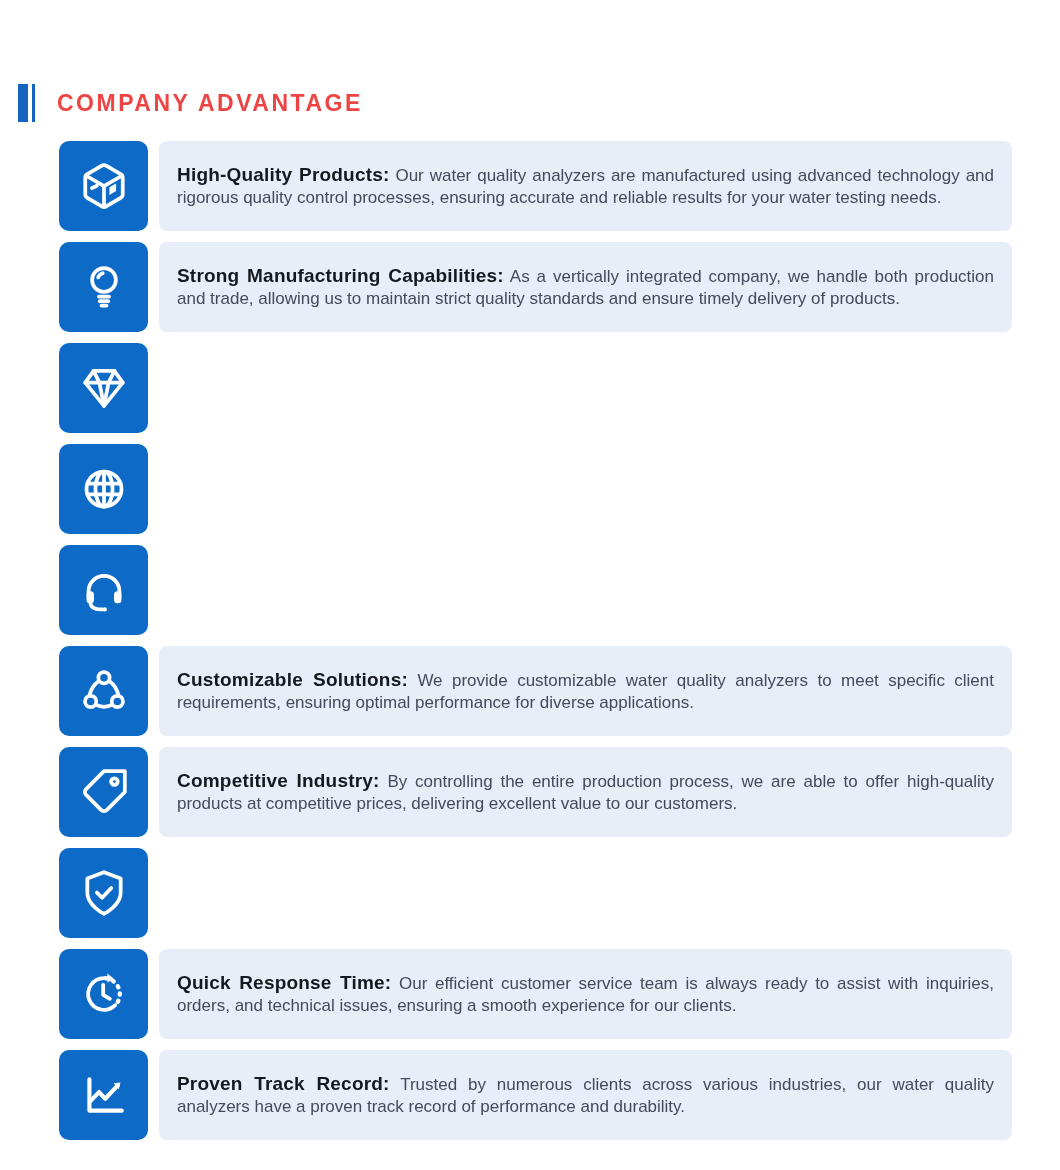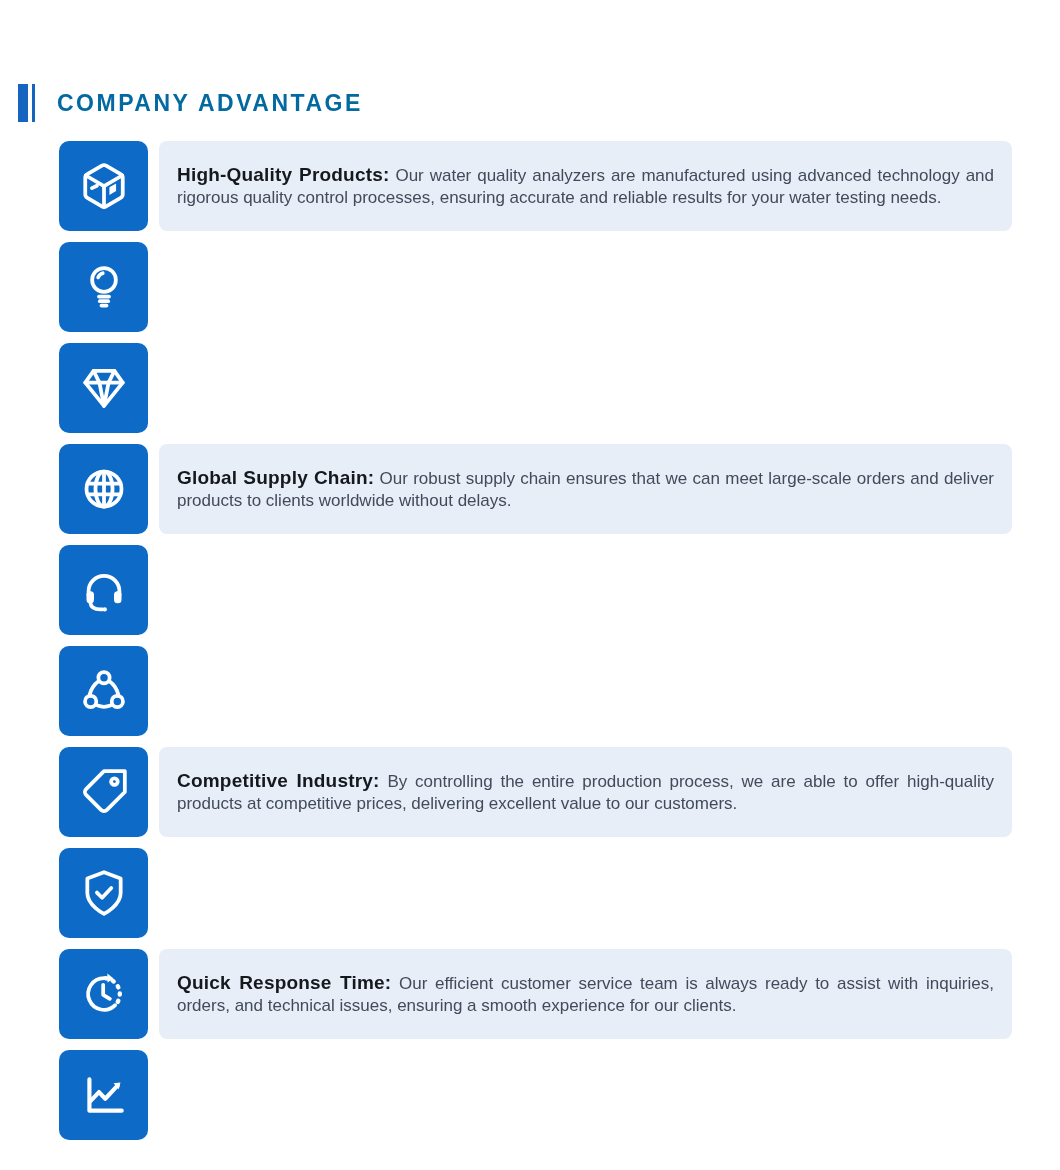"COMPANY ADVANTAGE" .page-title { color: #0369a1 -> #ef4444 }
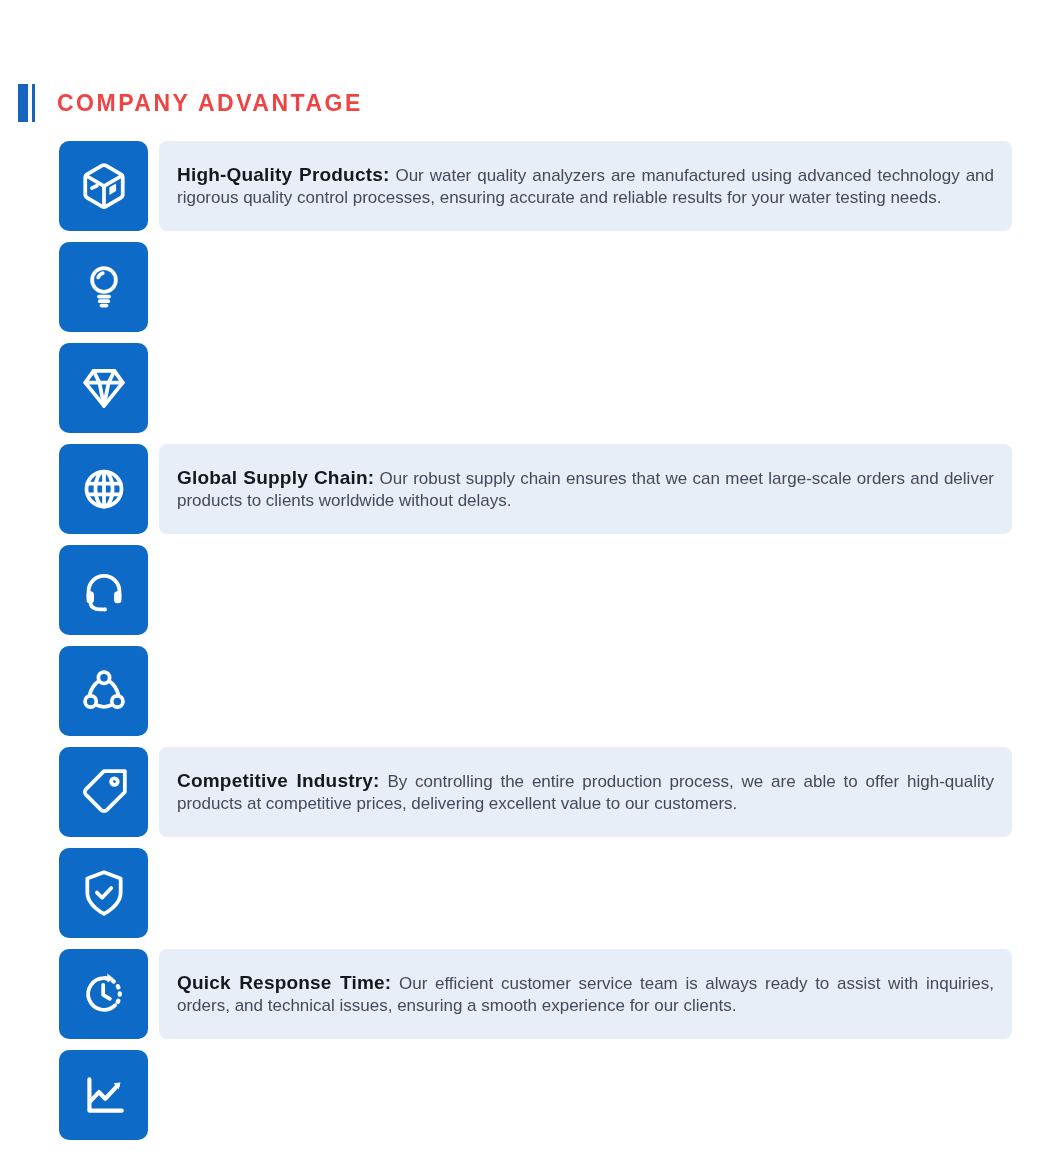"Strong Manufacturing Capabilities: As a" div.card { html: none -> <div> <p><b>Strong Manufacturing Capabilities:</b> <span>As a vertically integrated company, we handle both production and trade, allowing us to maintain strict quality standards and ensure timely delivery of products.</span></p> </div> }
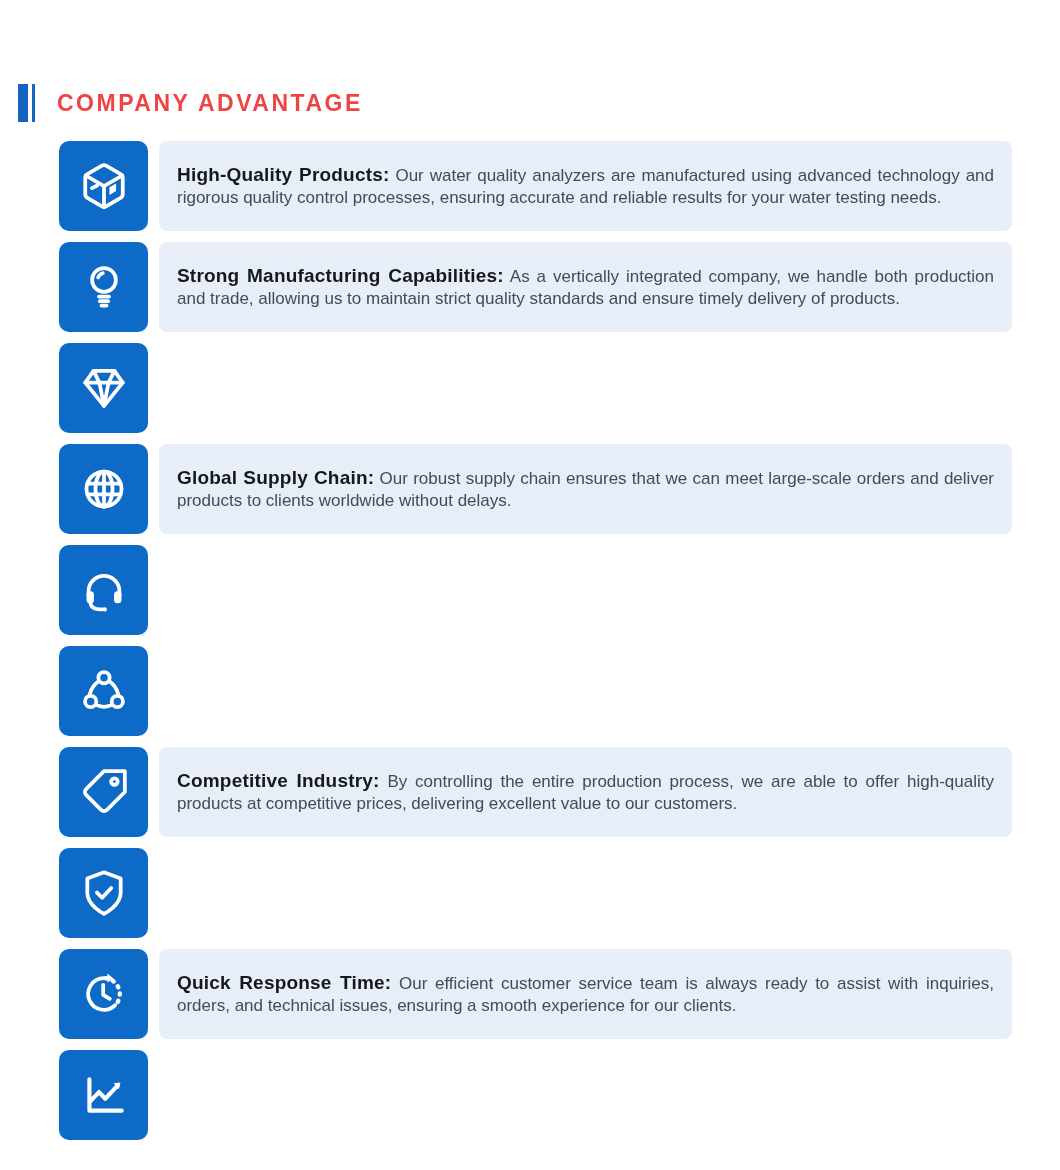"Global Supply Chain: Our robust" div.card { html: <div> <p><b>Global Supply Chain:</b> <span>Our robust supply chain ensures that we can meet large-scale orders and deliver products to clients worldwide without delays.</span></p> </div> -> none }
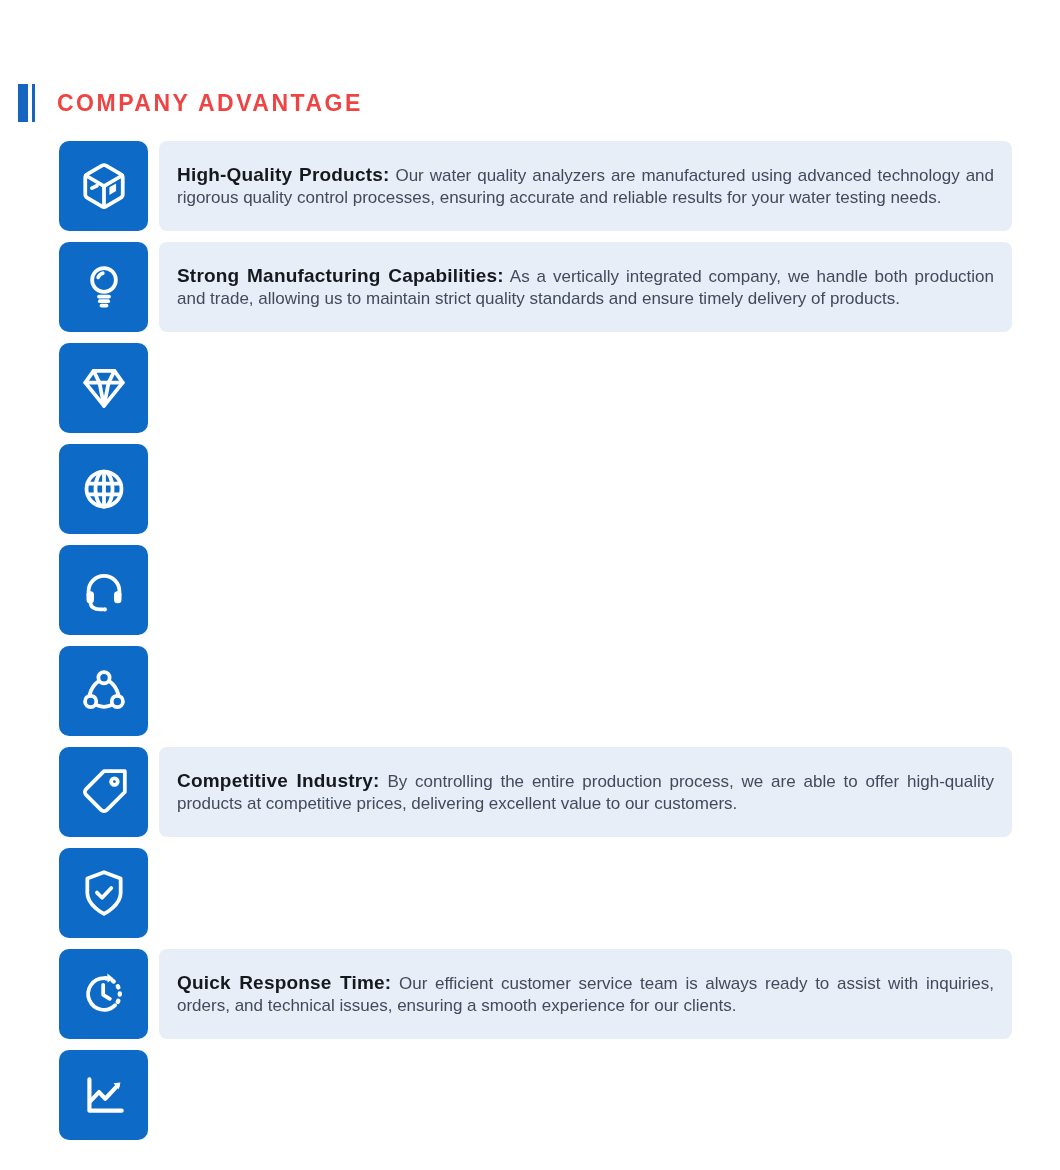"Customizable Solutions: We provide" div.card { html: none -> <div> <p><b>Customizable Solutions:</b> <span>We provide customizable water quality analyzers to meet specific client requirements, ensuring optimal performance for diverse applications.</span></p> </div> }
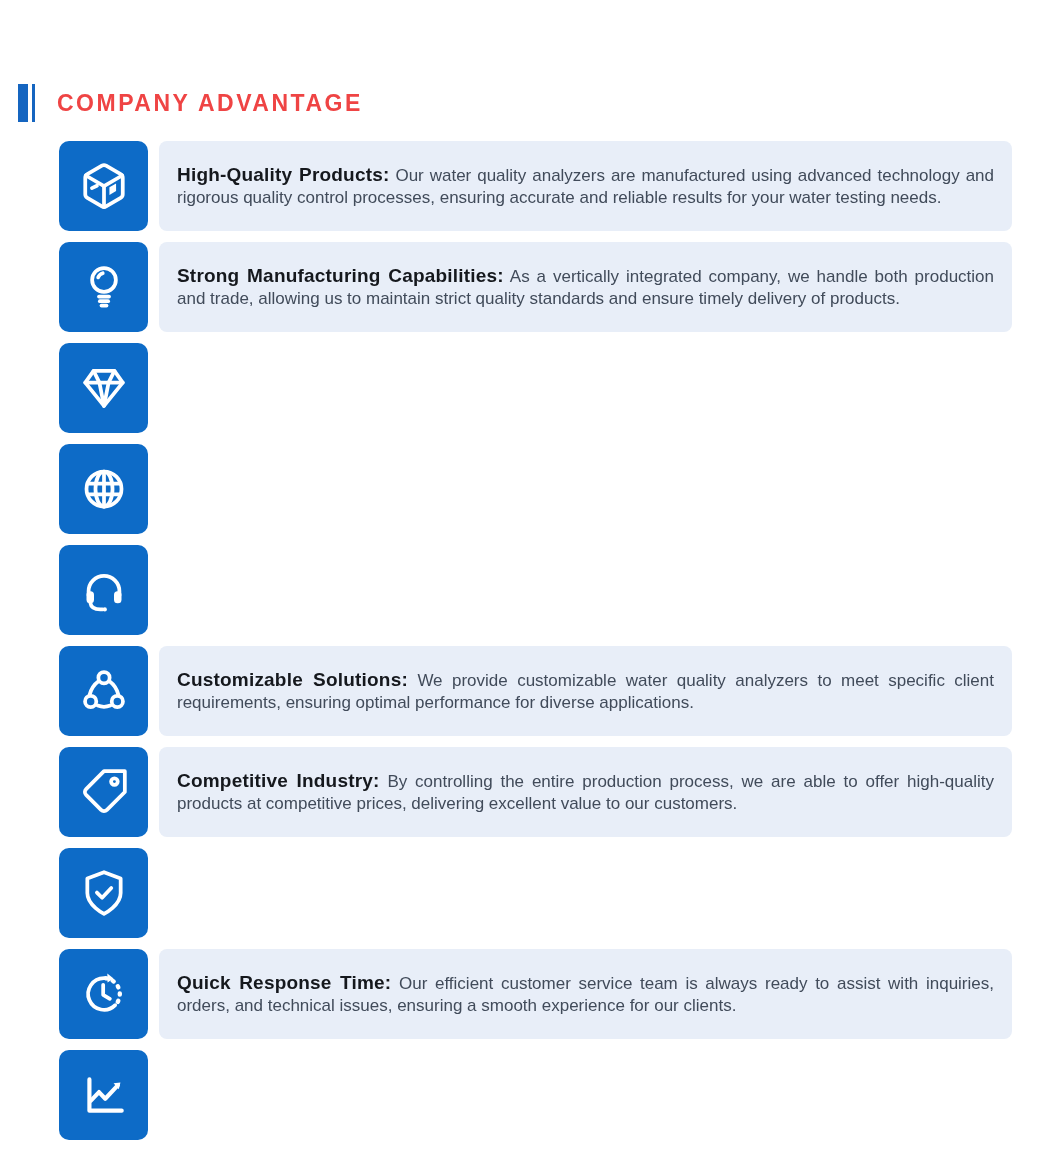"Proven Track Record: Trusted by" div.card { html: none -> <div> <p><b>Proven Track Record:</b> <span>Trusted by numerous clients across various industries, our water quality analyzers have a proven track record of performance and durability.</span></p> </div> }
